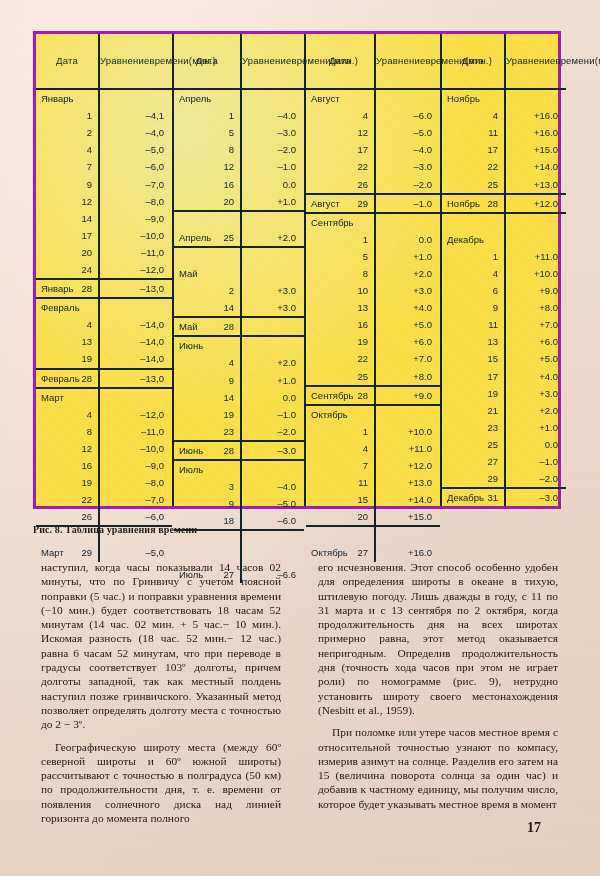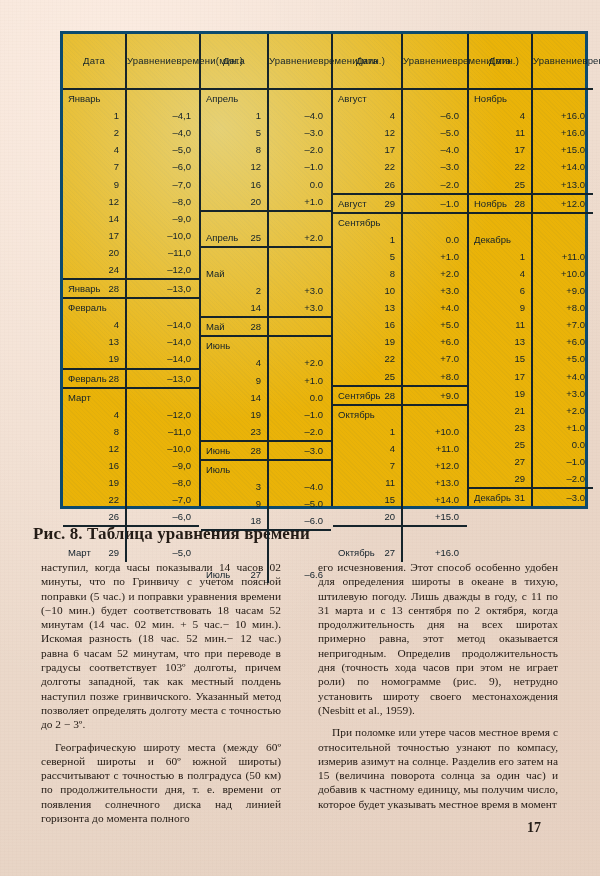"Дата" #figure { background: #eab308 -> #fde047; border: 3px solid #0c4a6e -> 3px solid #a21caf; margin-left: 27px -> none }
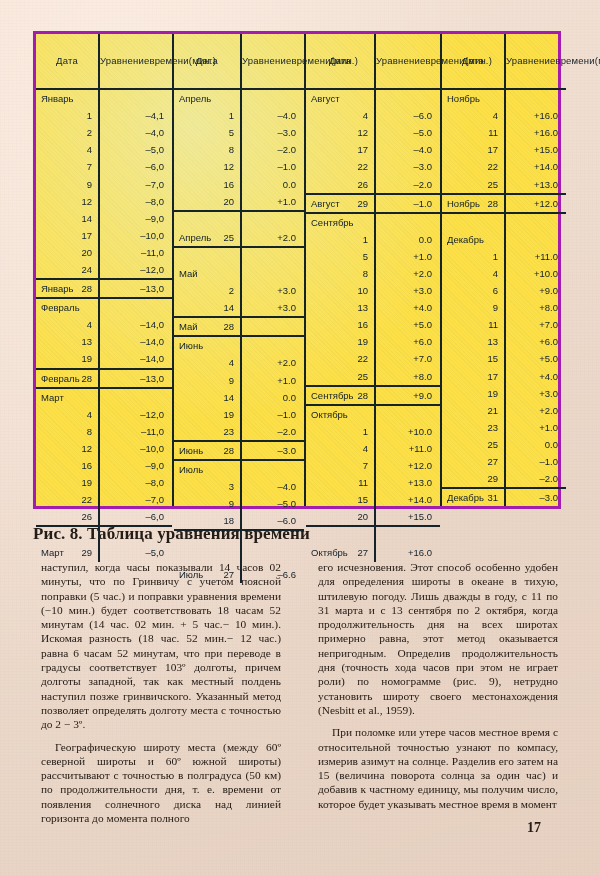"Рис. 8. Таблица уравнения времени" #caption { font-size: 17px -> 10px }
